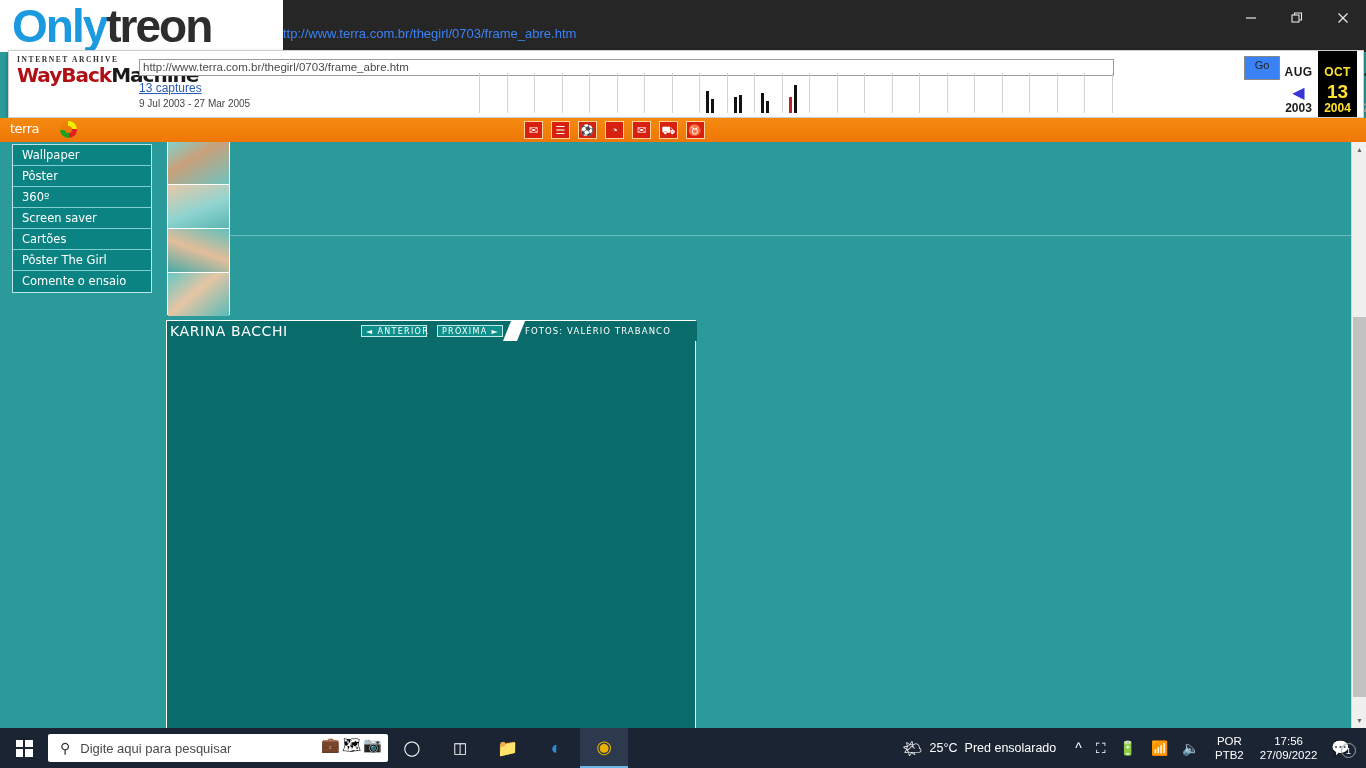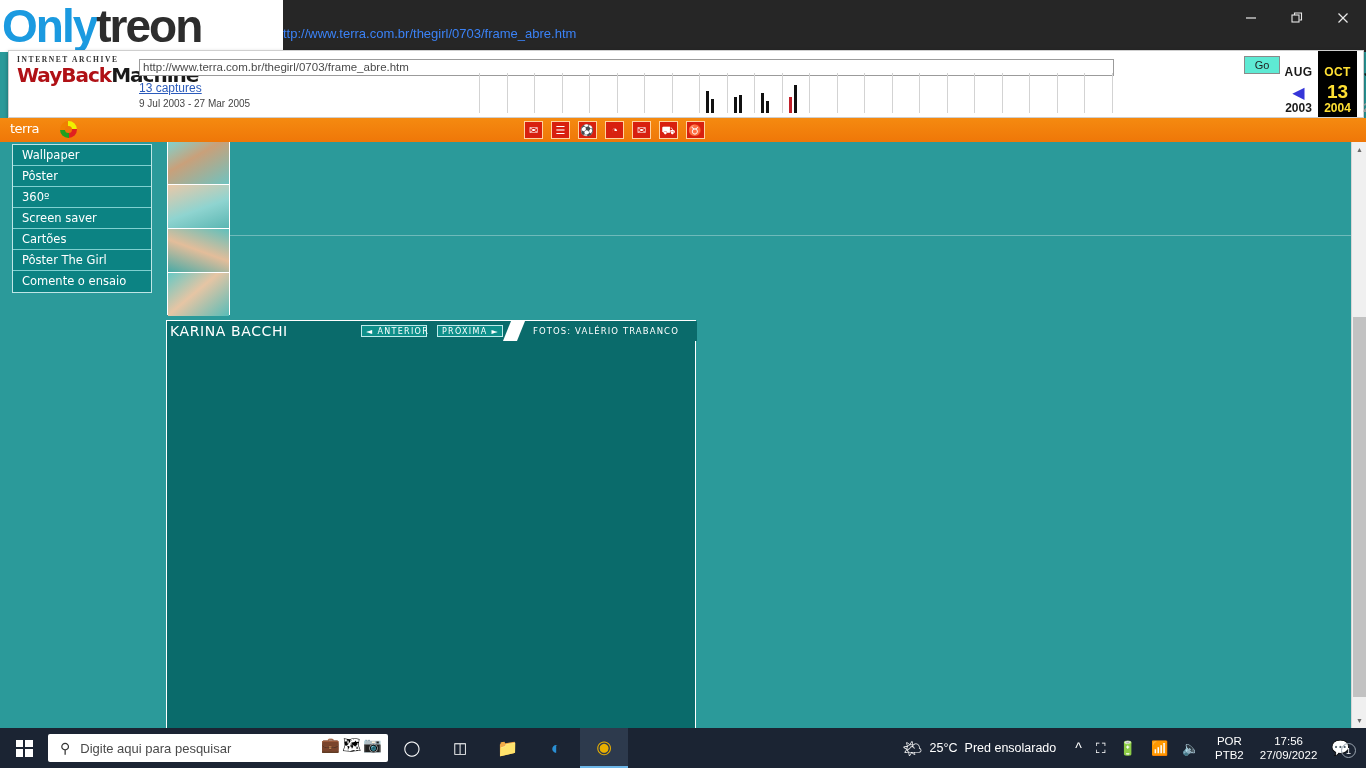"Onlytreon" #brand-text { padding-left: 2px -> 12px }
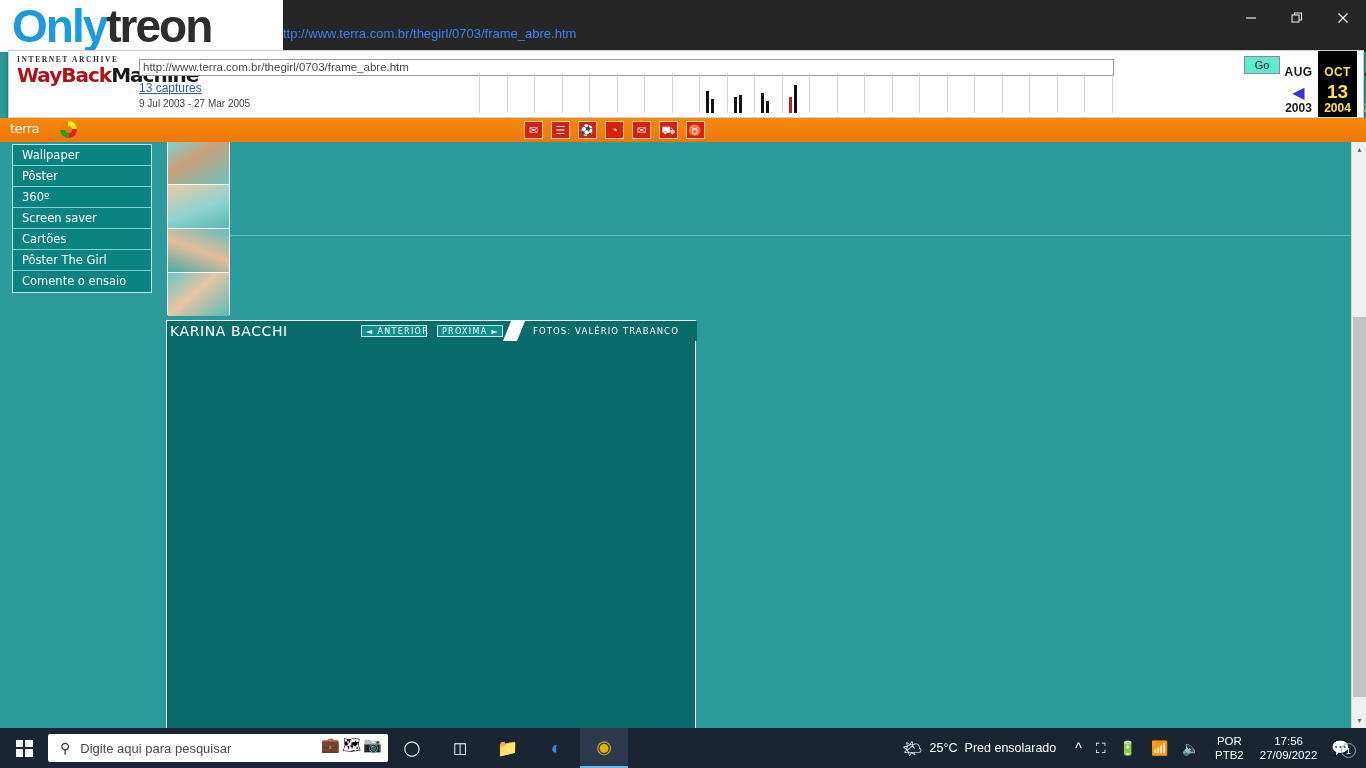"Go" #wb-go { background: #5eead4 -> #3b82f6; height: 18px -> 24px }
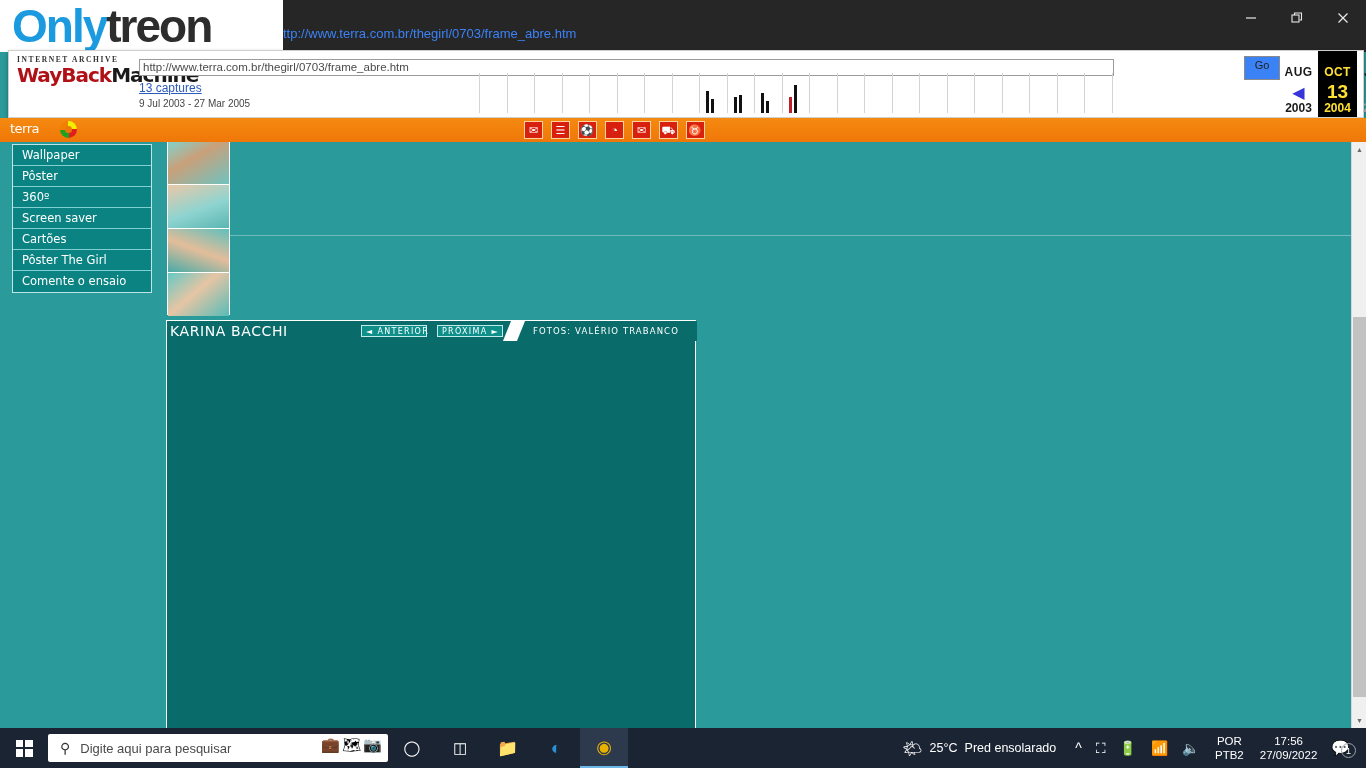"FOTOS: VALÉRIO TRABANCO" #credit-text { margin-left: 8px -> none }
